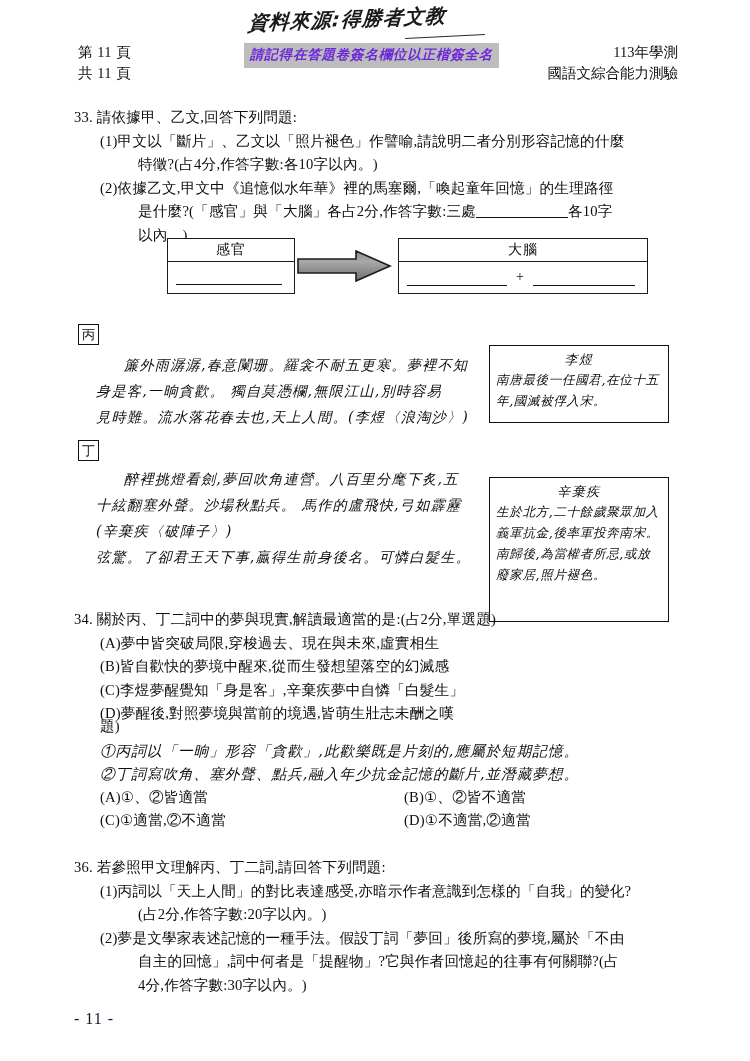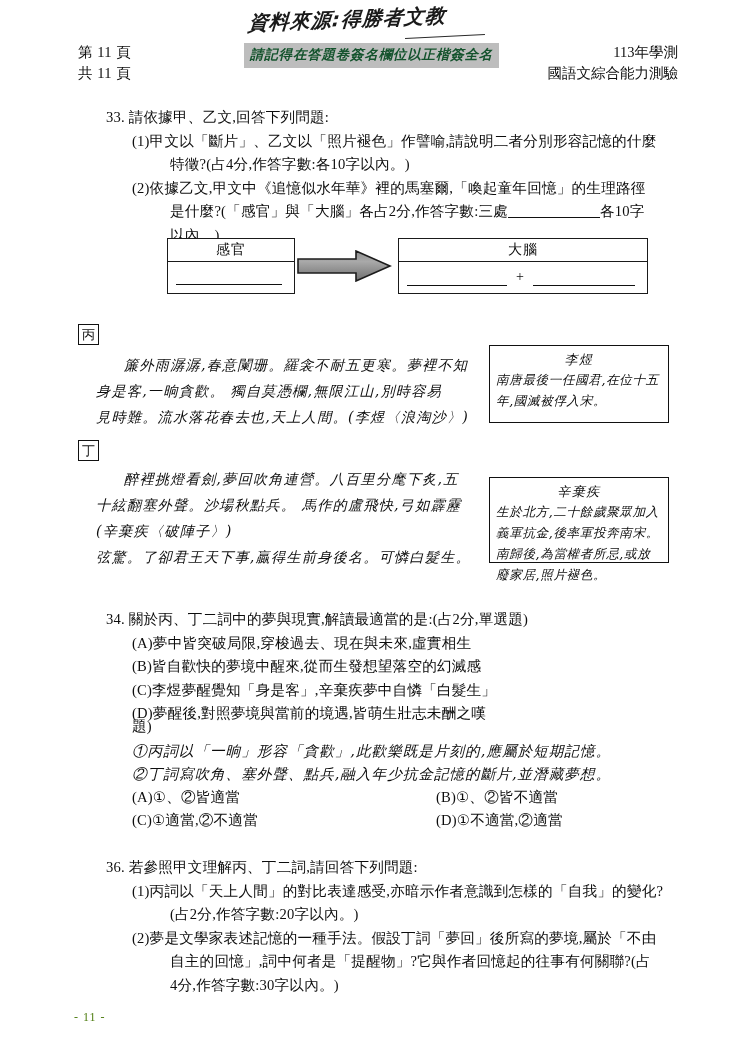"請記得在答題卷簽名欄位以正楷簽全名" .hdr-center { color: #14532d -> #6d28d9 }
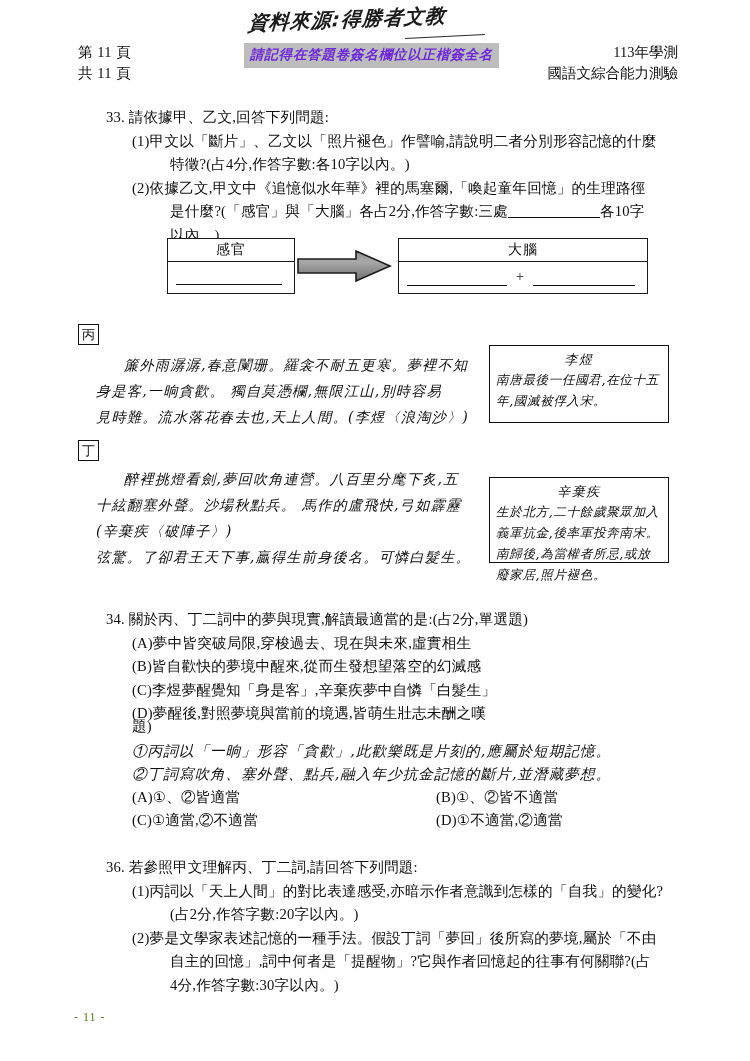"33. 請依據甲、乙文,回答下列問題:" .qline { margin-left: 32px -> none }
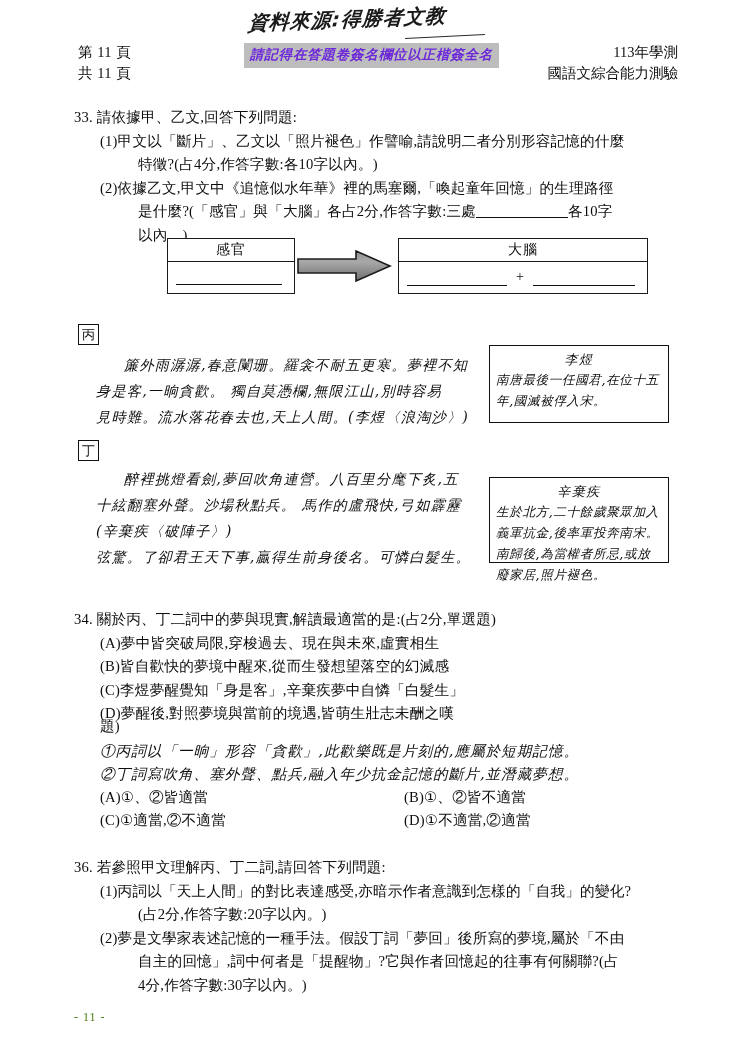"辛棄疾" div.authorbox { height: 86px -> 145px }
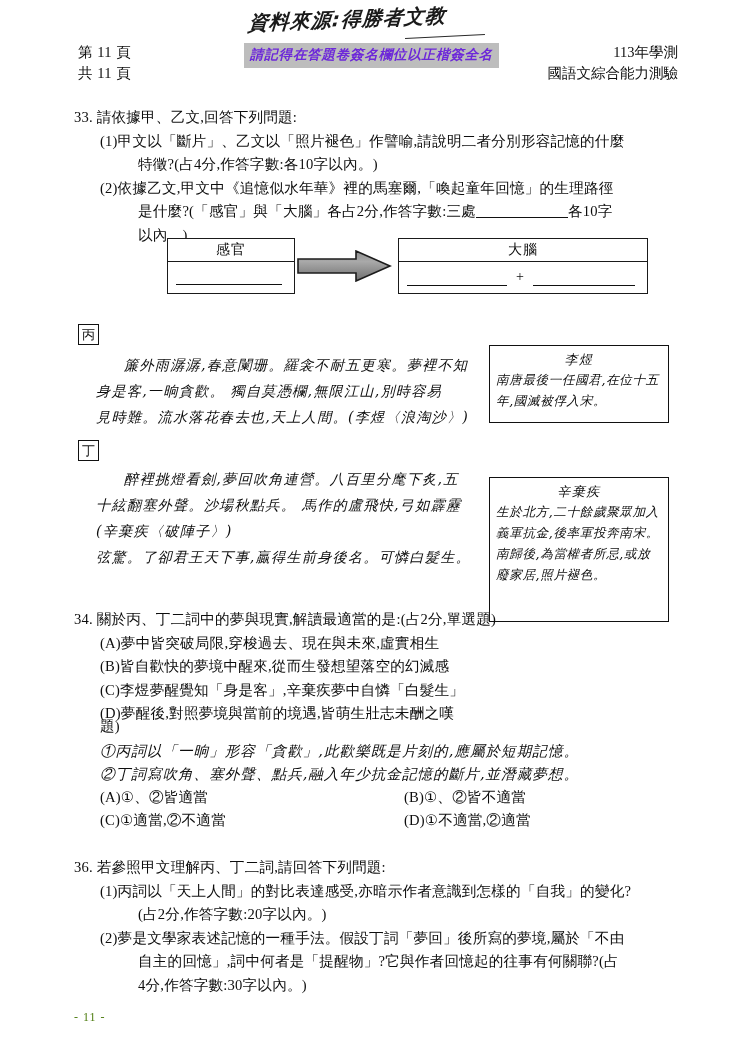"- 11 -" .footer-page { color: #4d7c0f -> #0f172a; font-size: 12px -> 16px }
